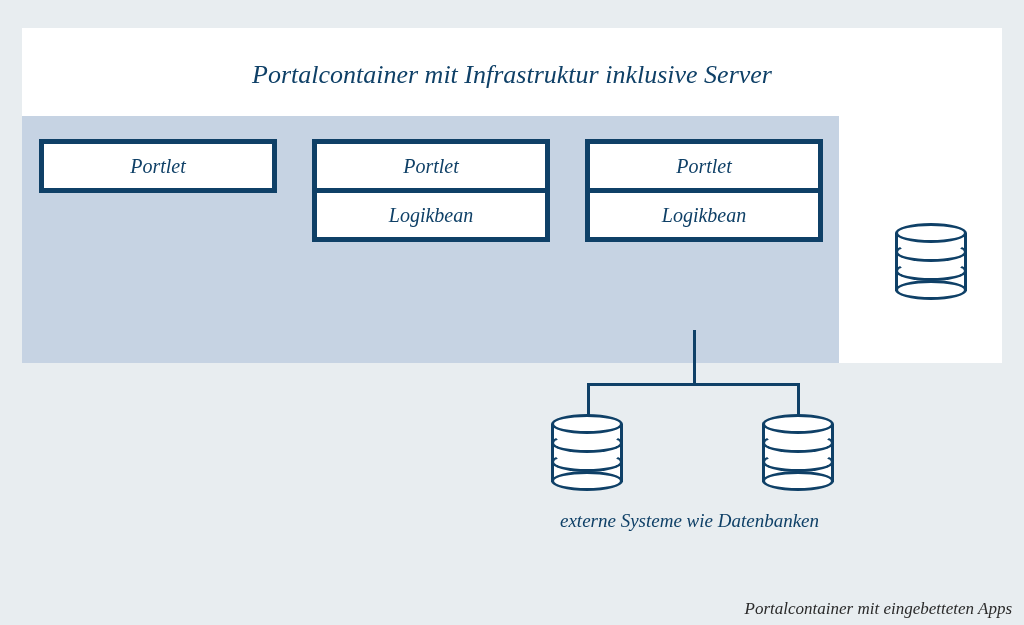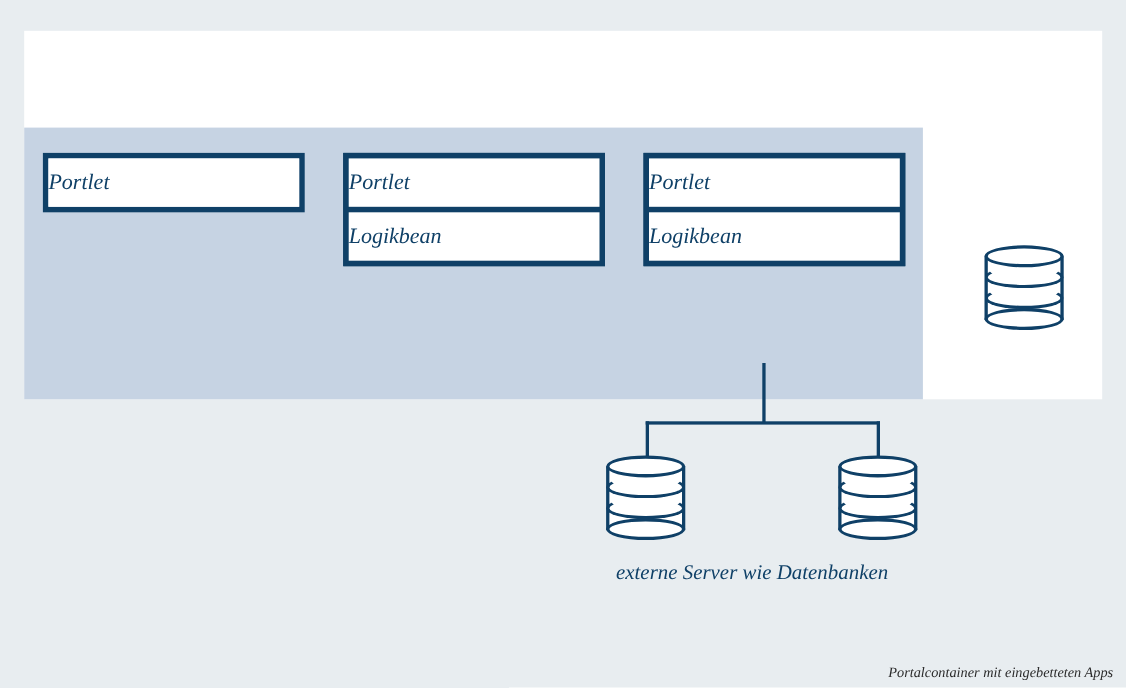"Portalcontainer mit Infrastruktur" div.header-title { html: none -> <div>Portalcontainer mit Infrastruktur inklusive Server</div> }
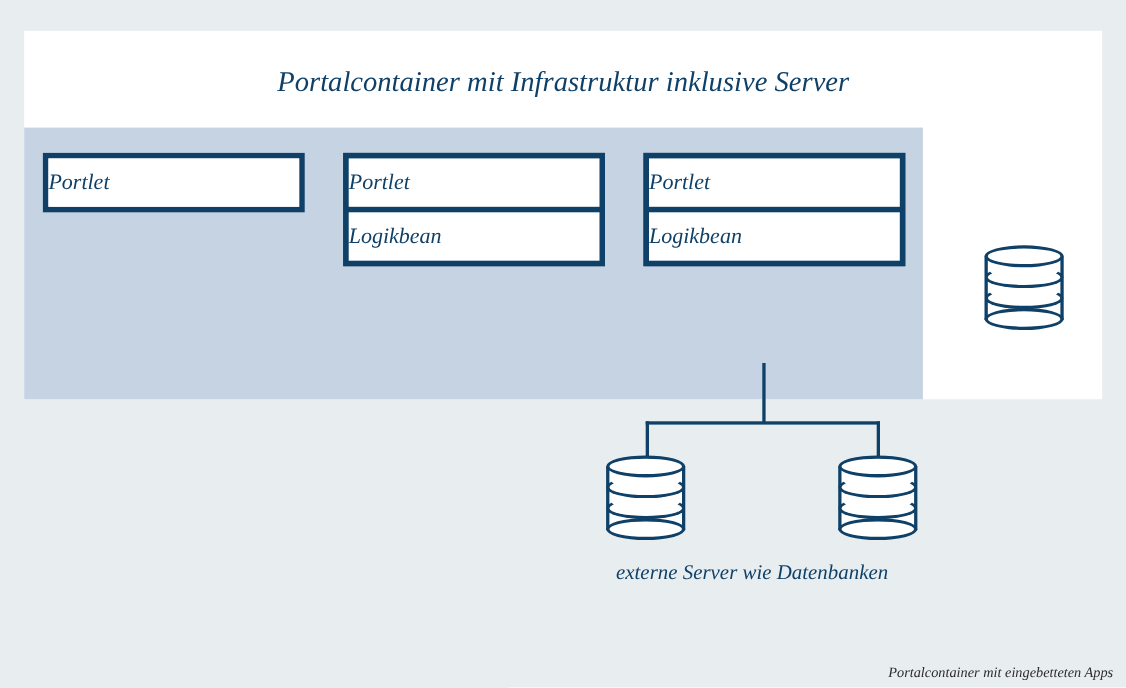"Portlet" .stack-cell { text-align: left -> center }
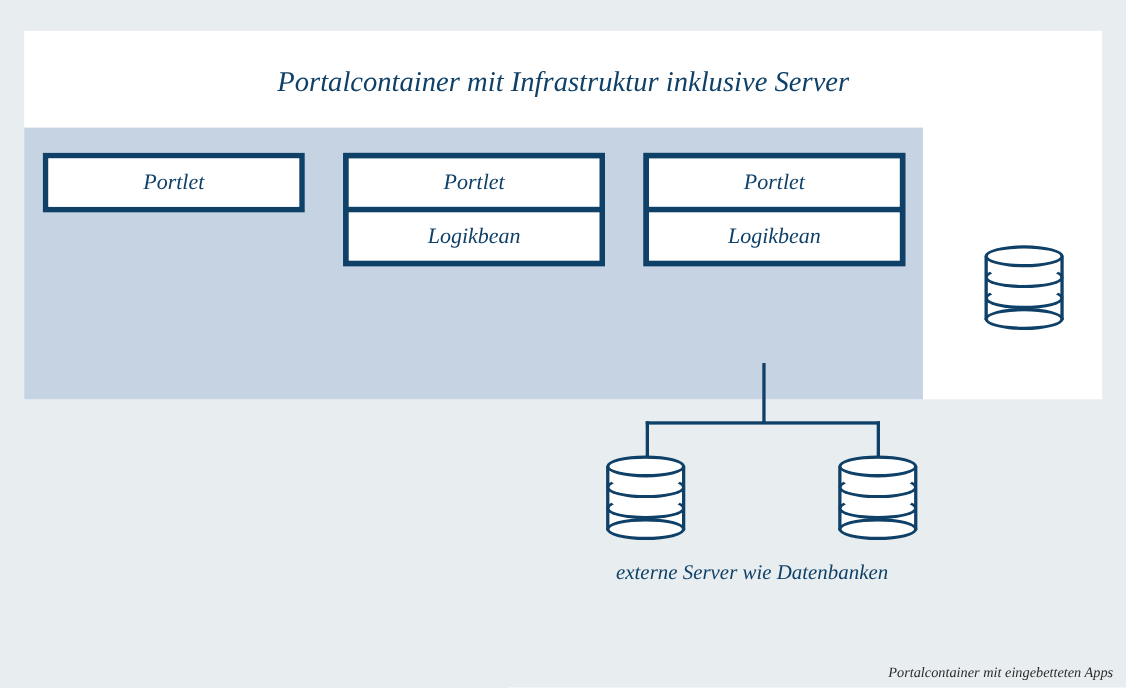"externe Server wie Datenbanken" div.ext-caption { text: Server -> Systeme }
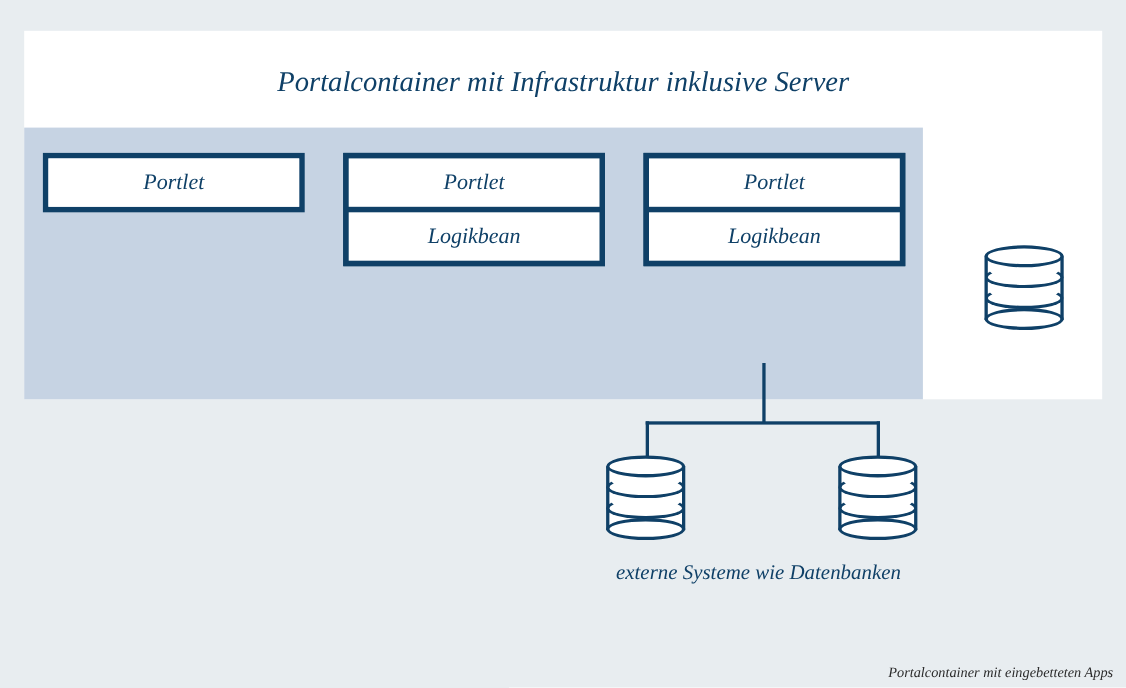"Portalcontainer mit eingebetteten Apps" .figure-caption { font-size: 13px -> 17px }
